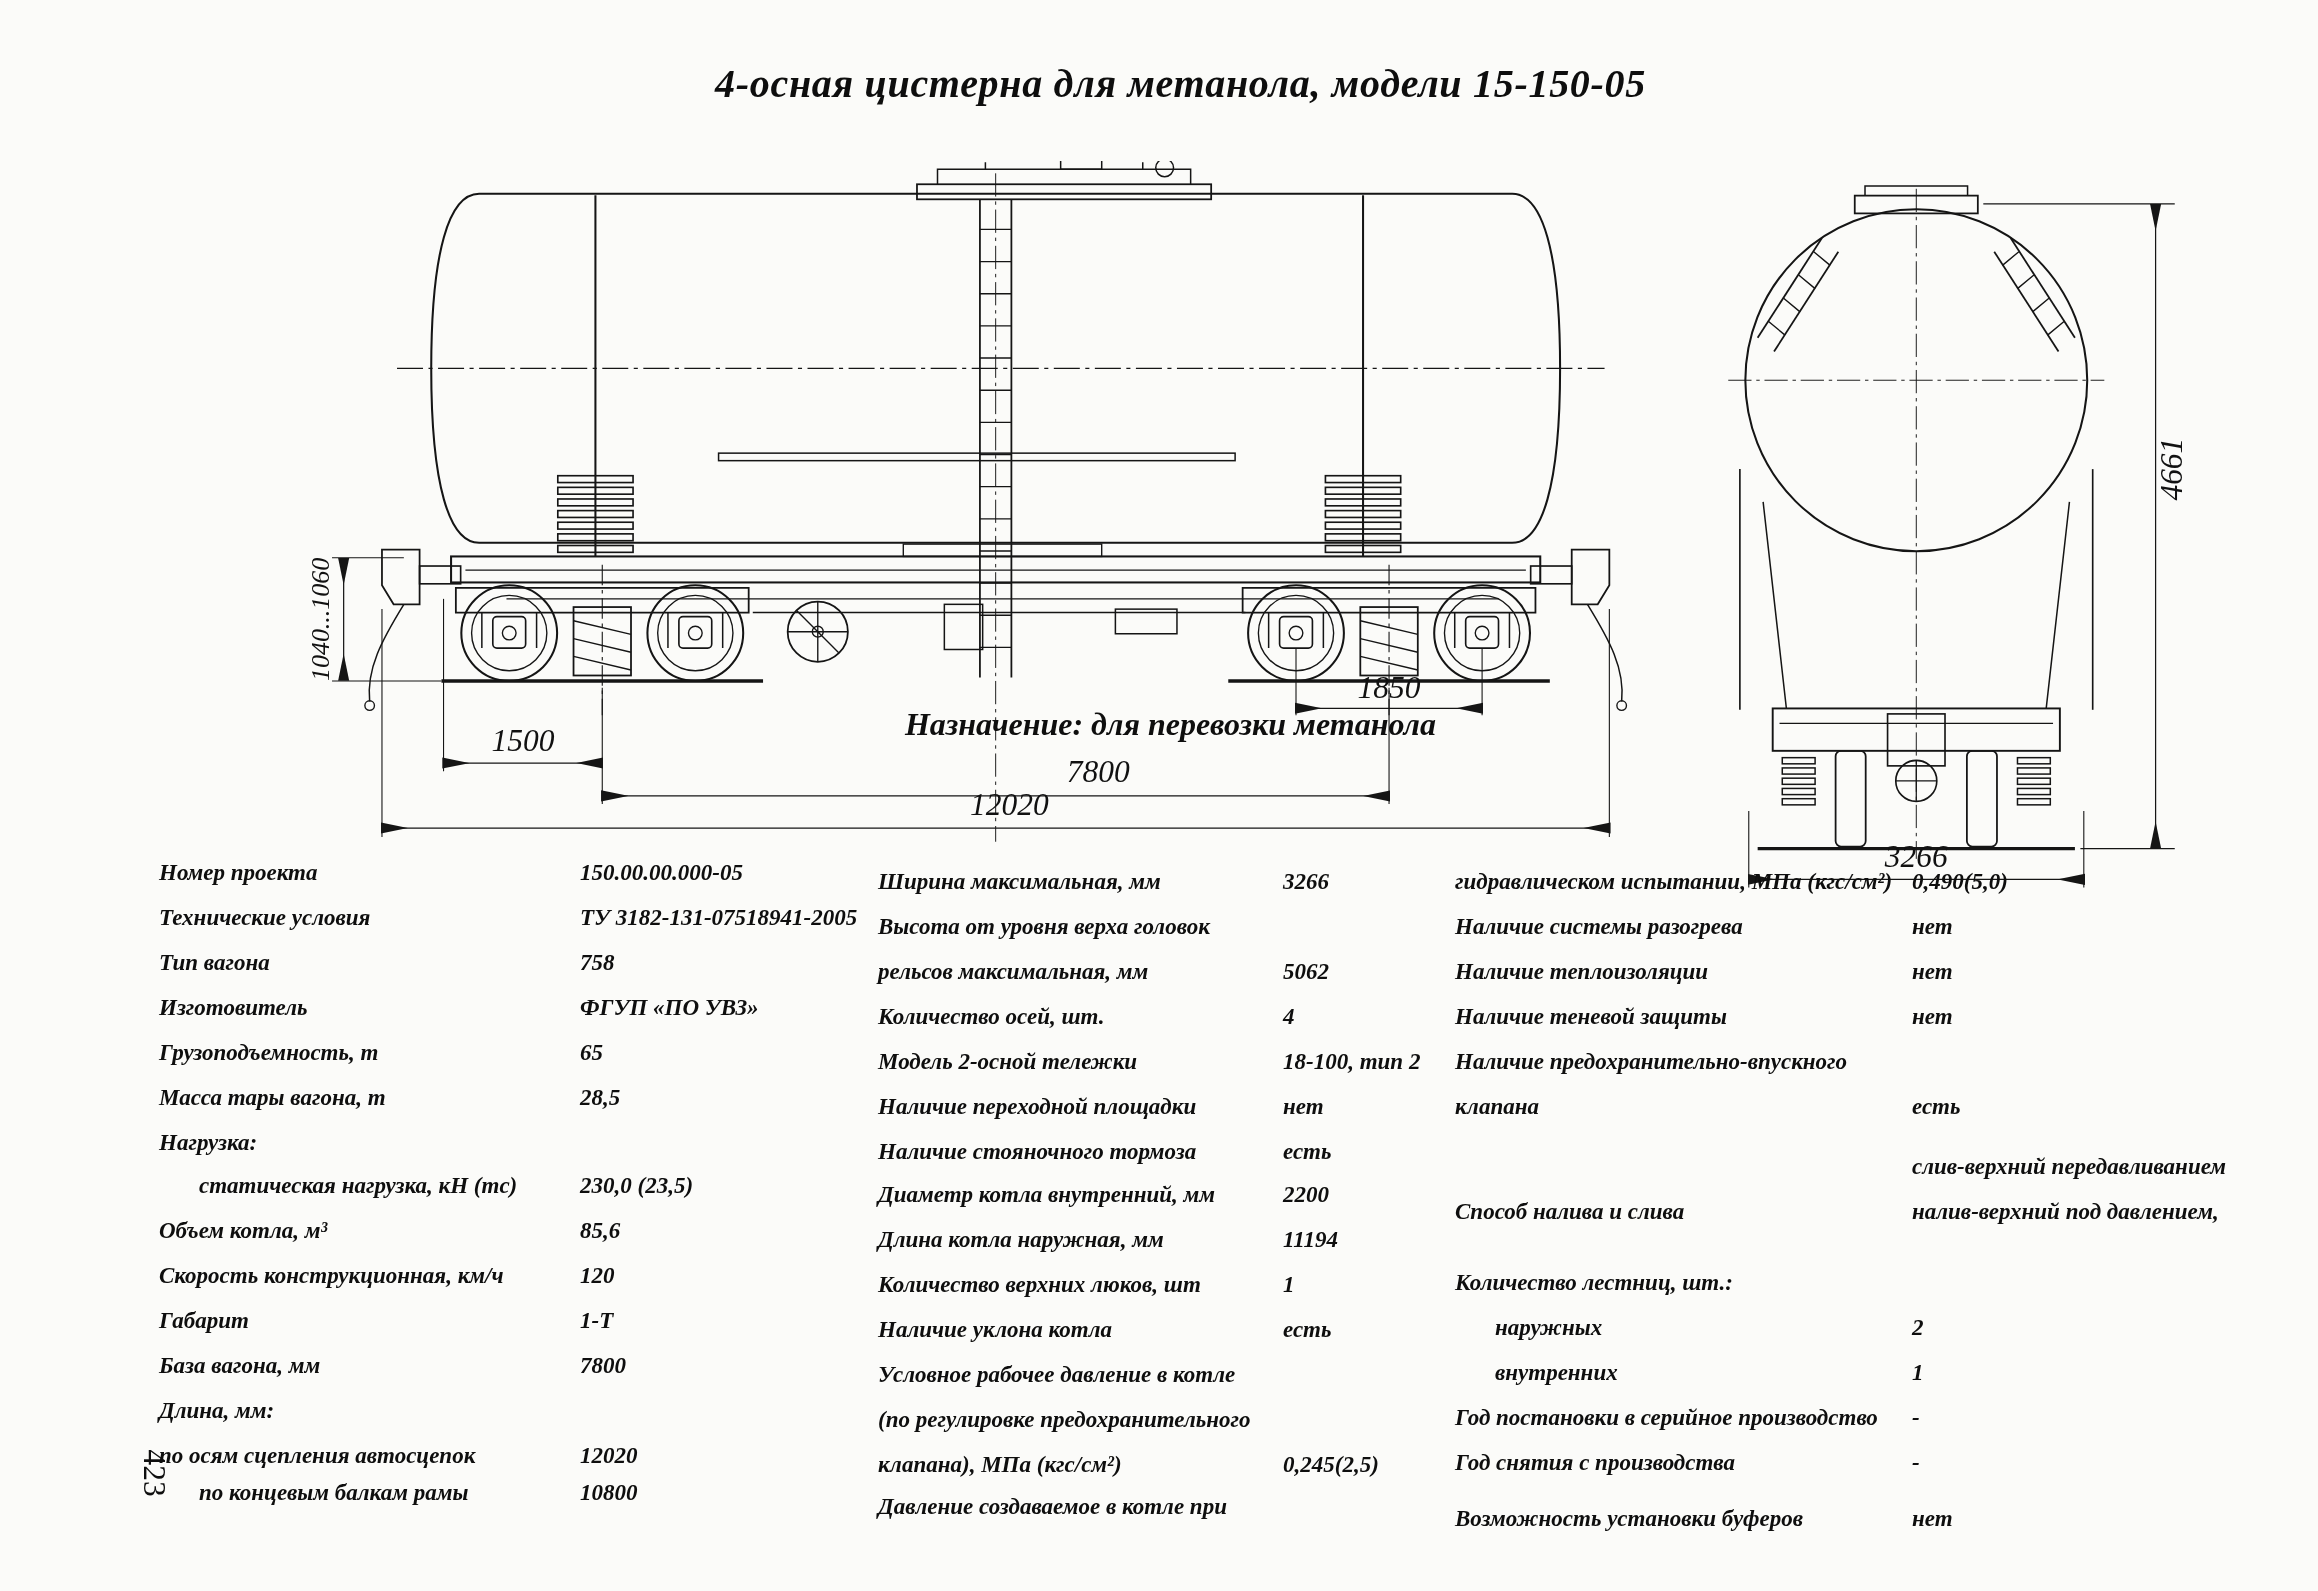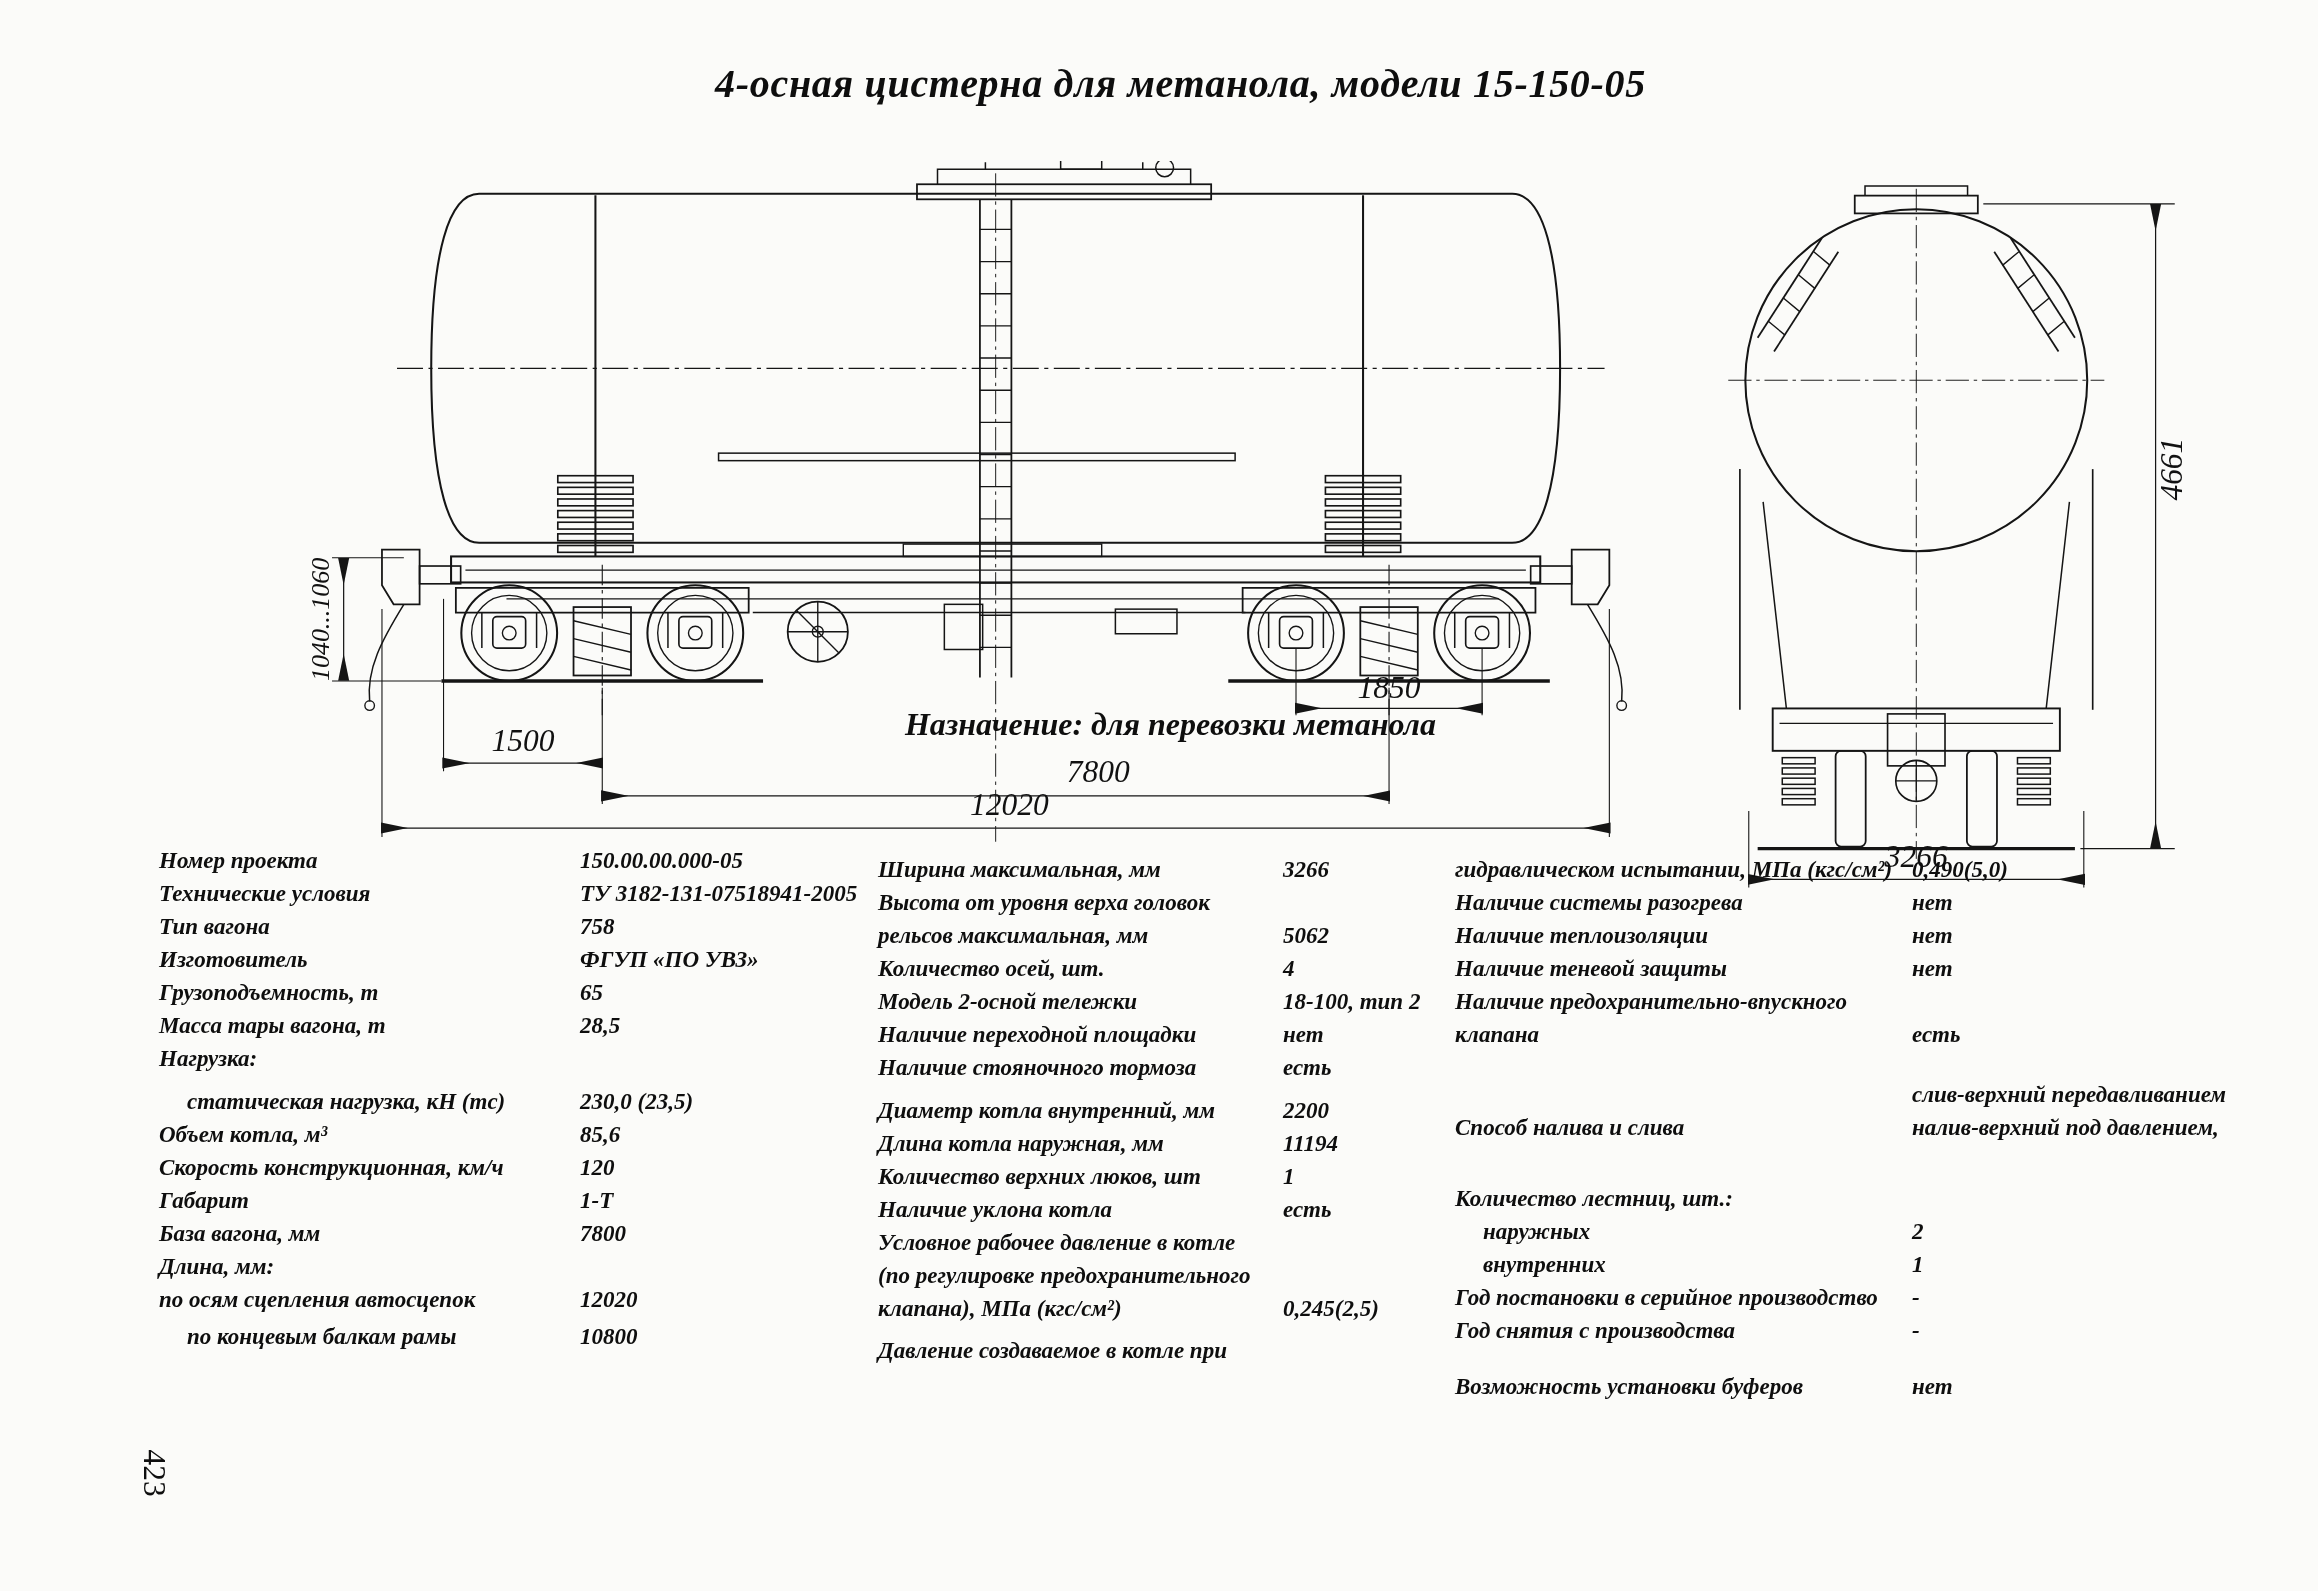"Номер проекта" .spec-row { margin-top: none -> 12px }
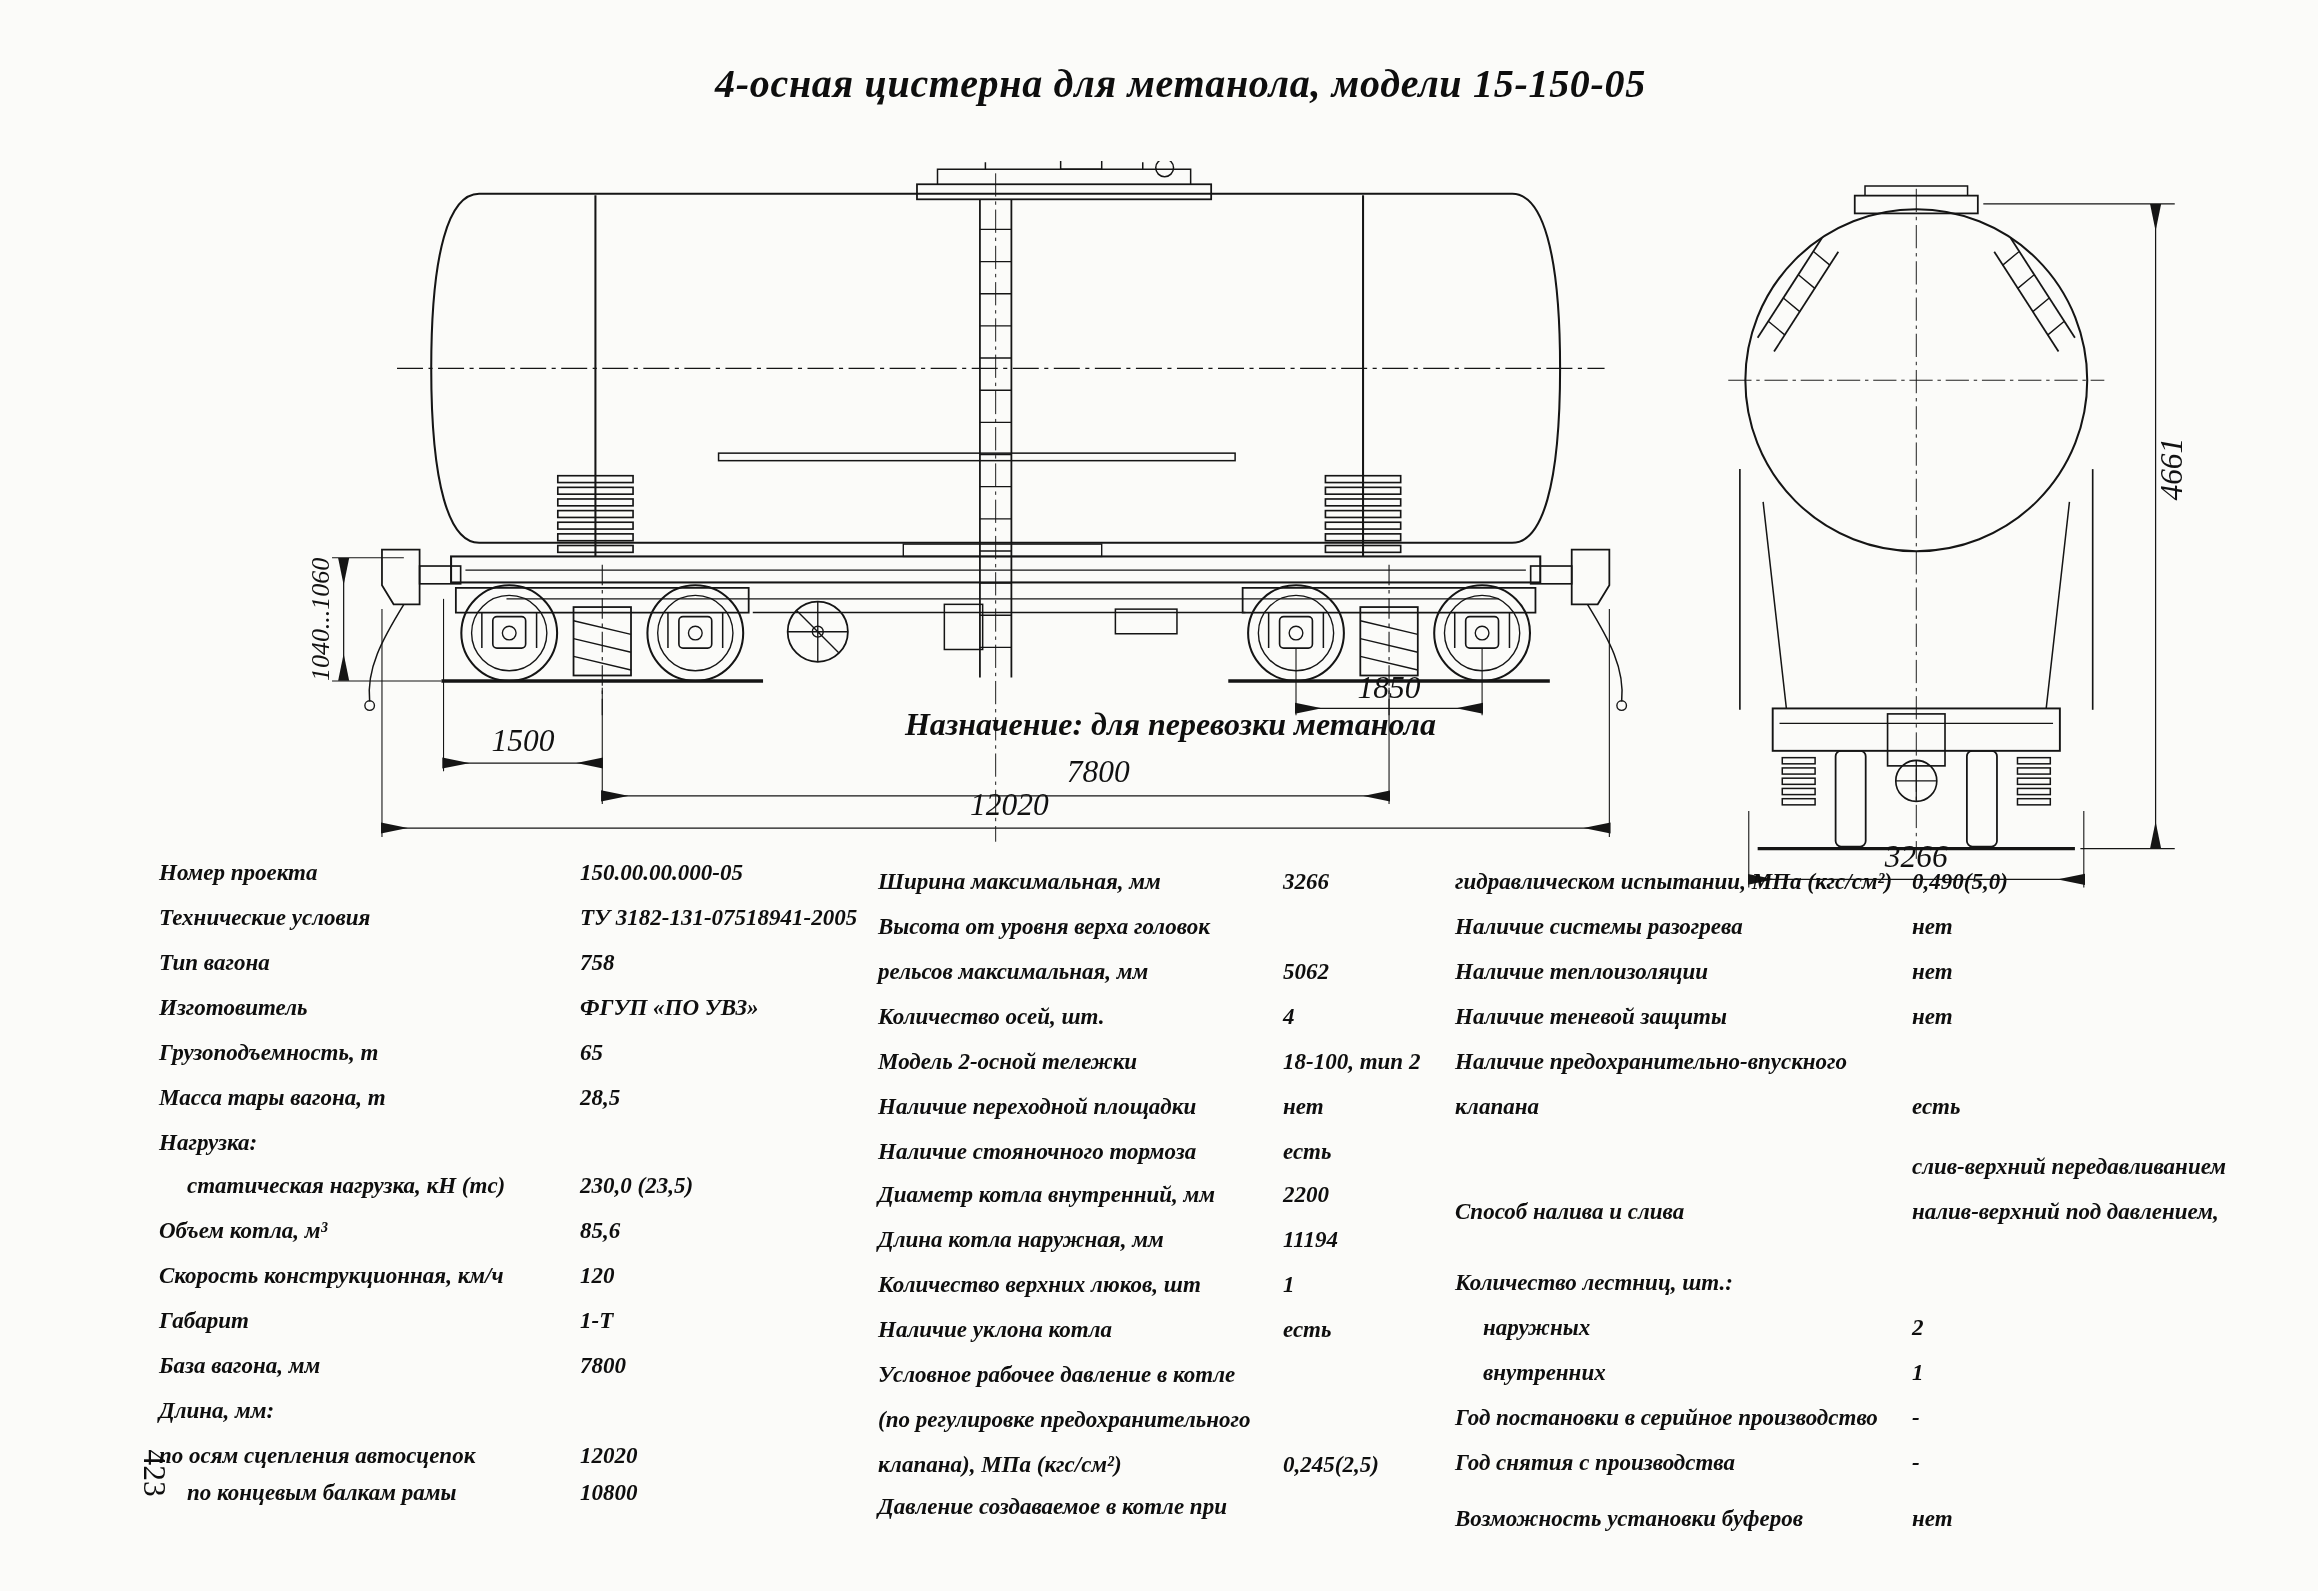"статическая нагрузка, кН (тс)" .spec-row .lbl.ind { left: 28px -> 40px }
